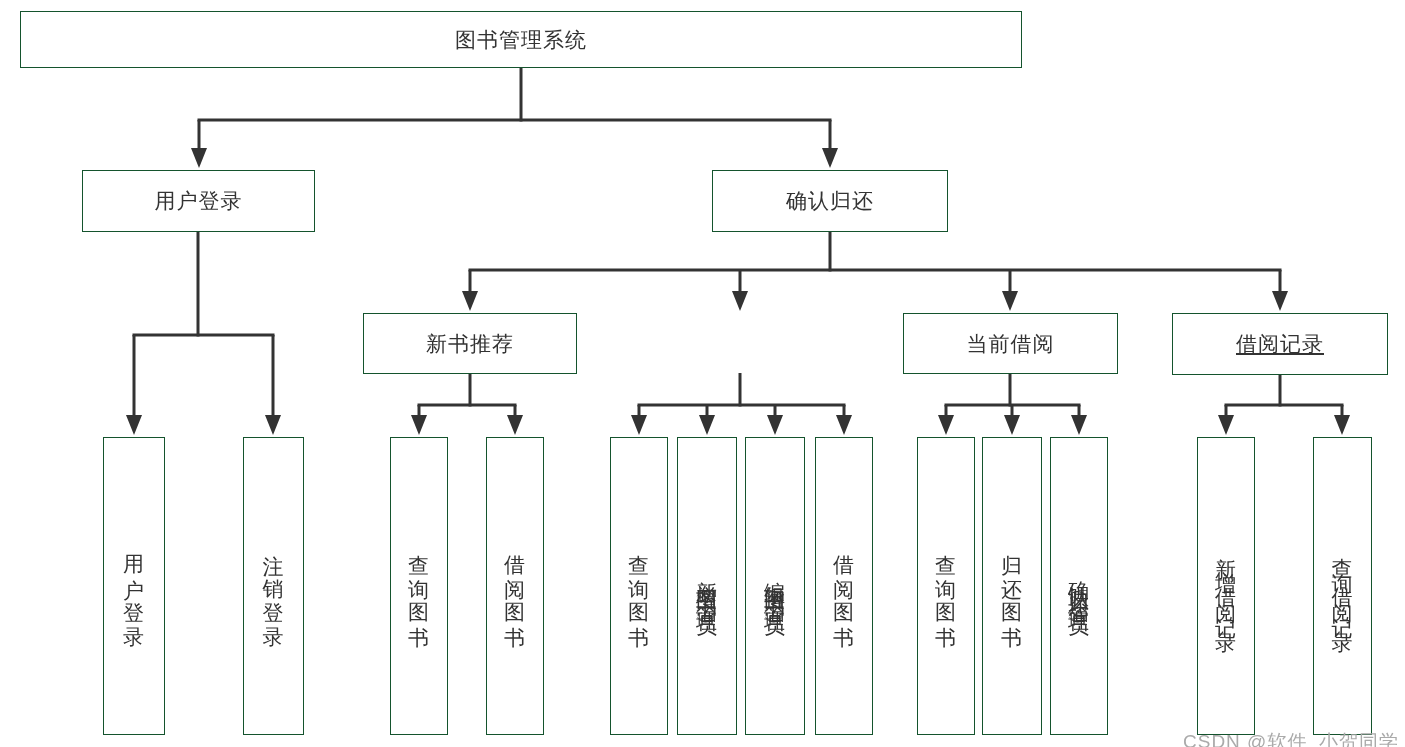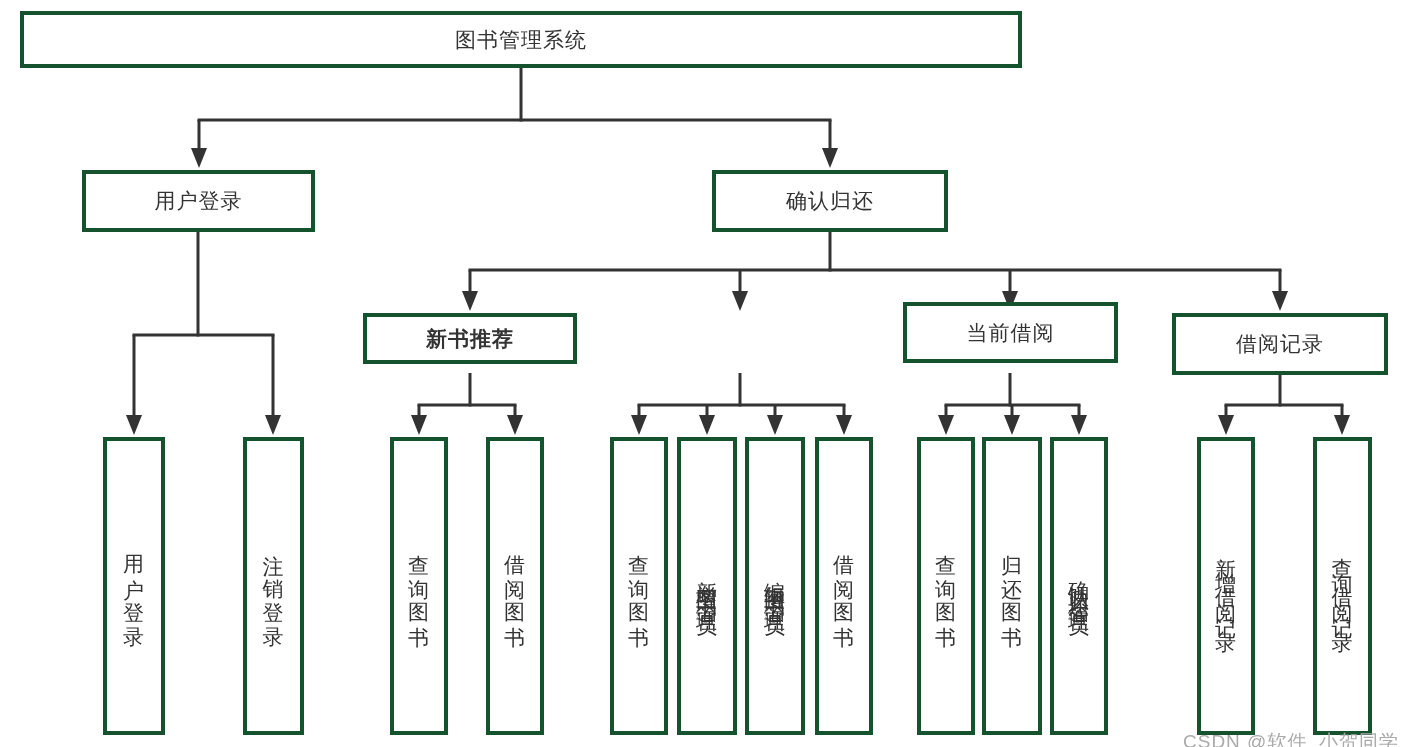"图书管理系统" .hnode, .vnode { border: 4px solid #14532d -> 1px solid #14532d }
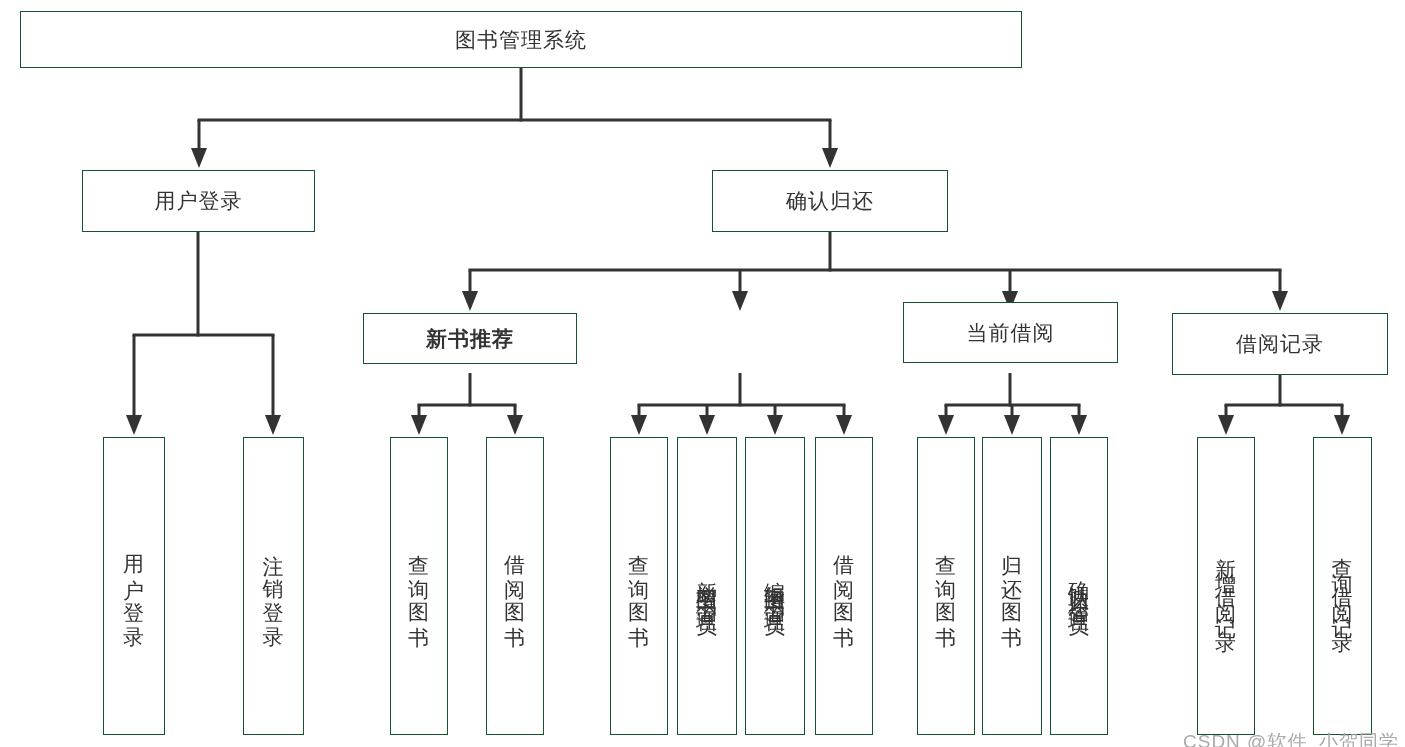"新书推荐" #n-rec { font-weight: bold -> none; height: 51px -> 61px }
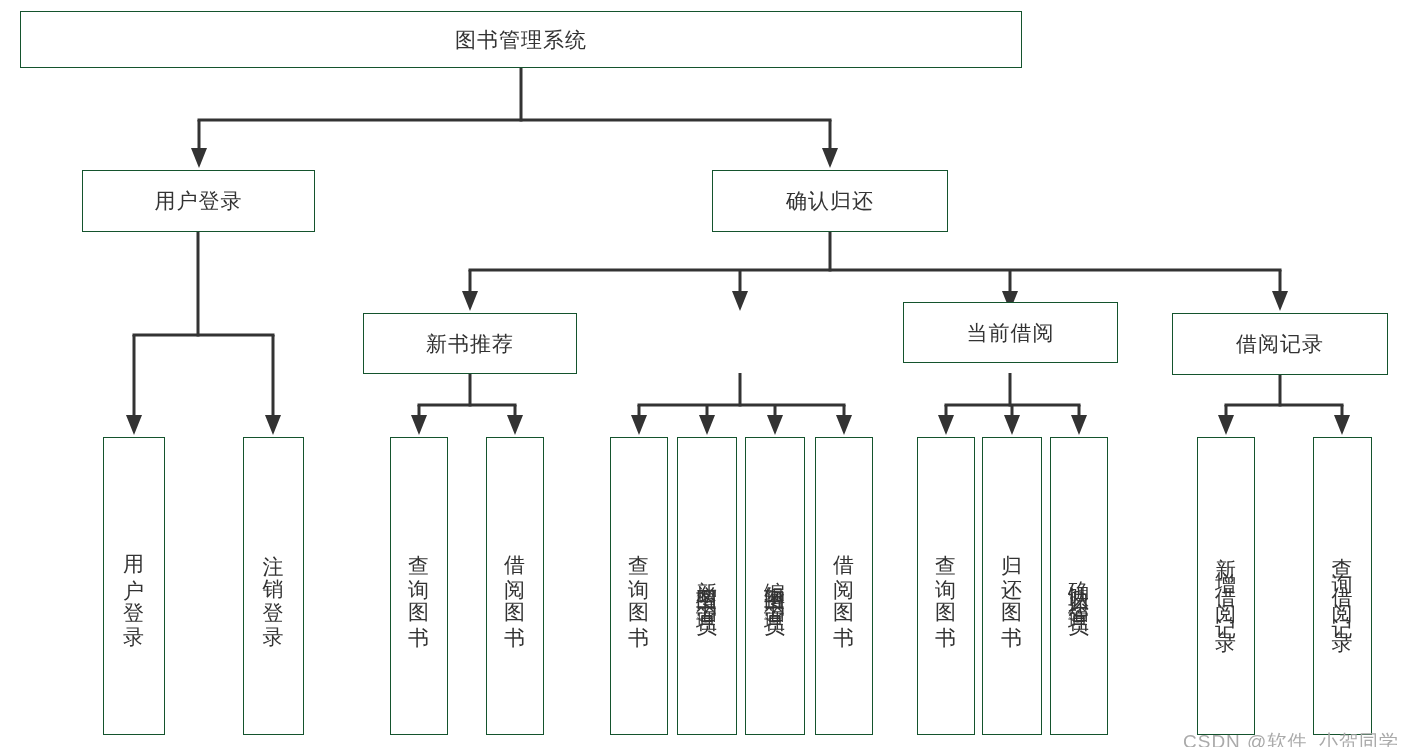"当前借阅" #n-cur { top: 302px -> 313px }
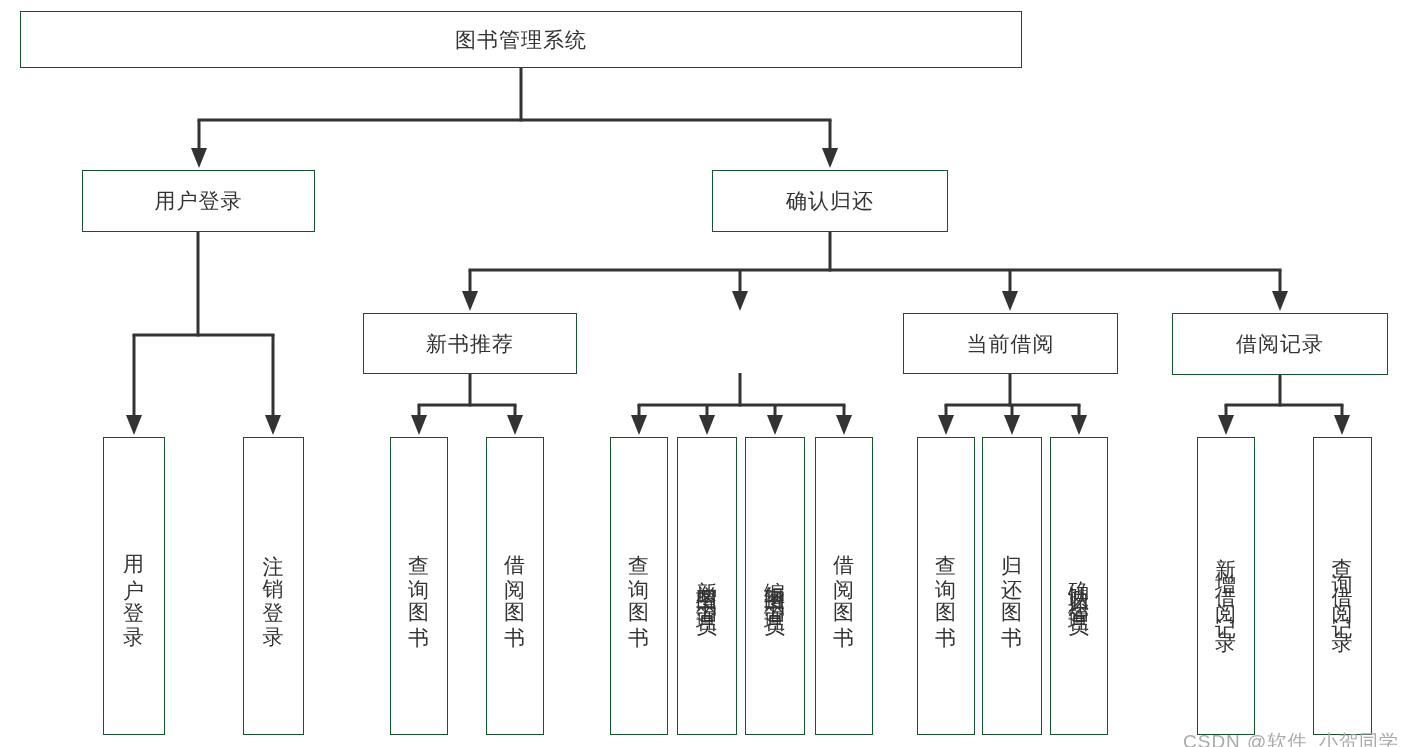"借阅记录" #n-hist { text-decoration: none -> underline }
